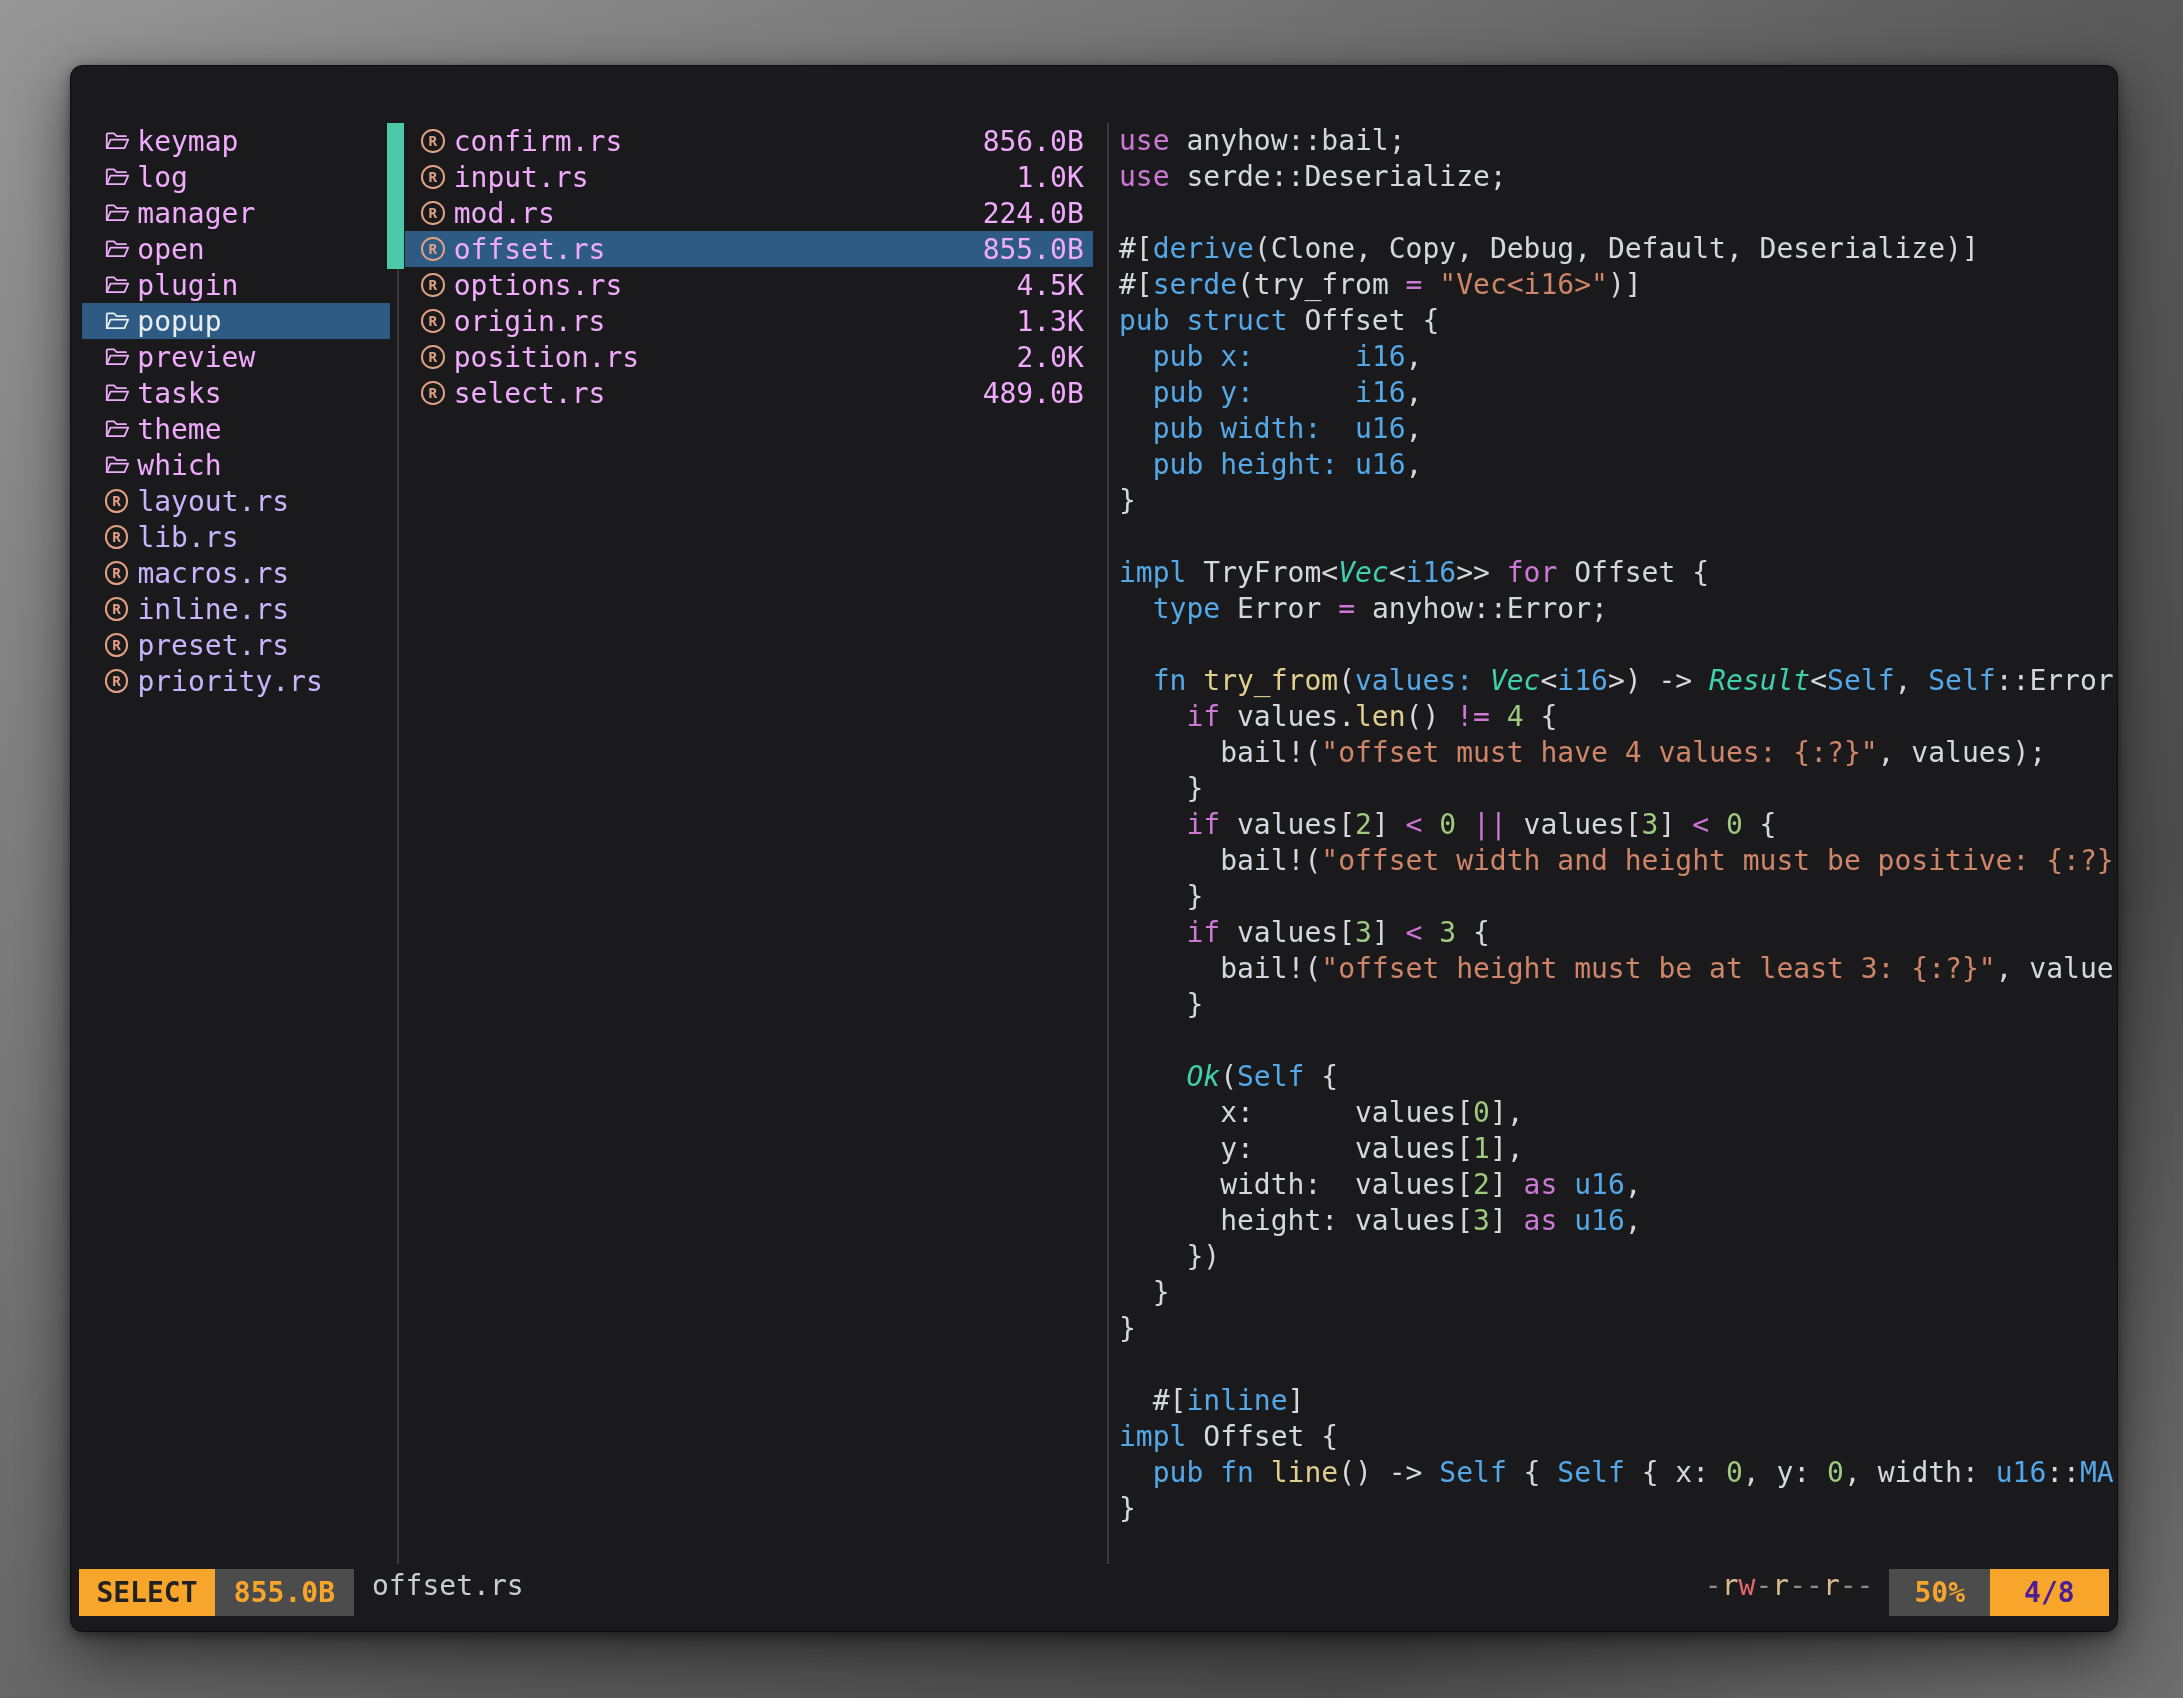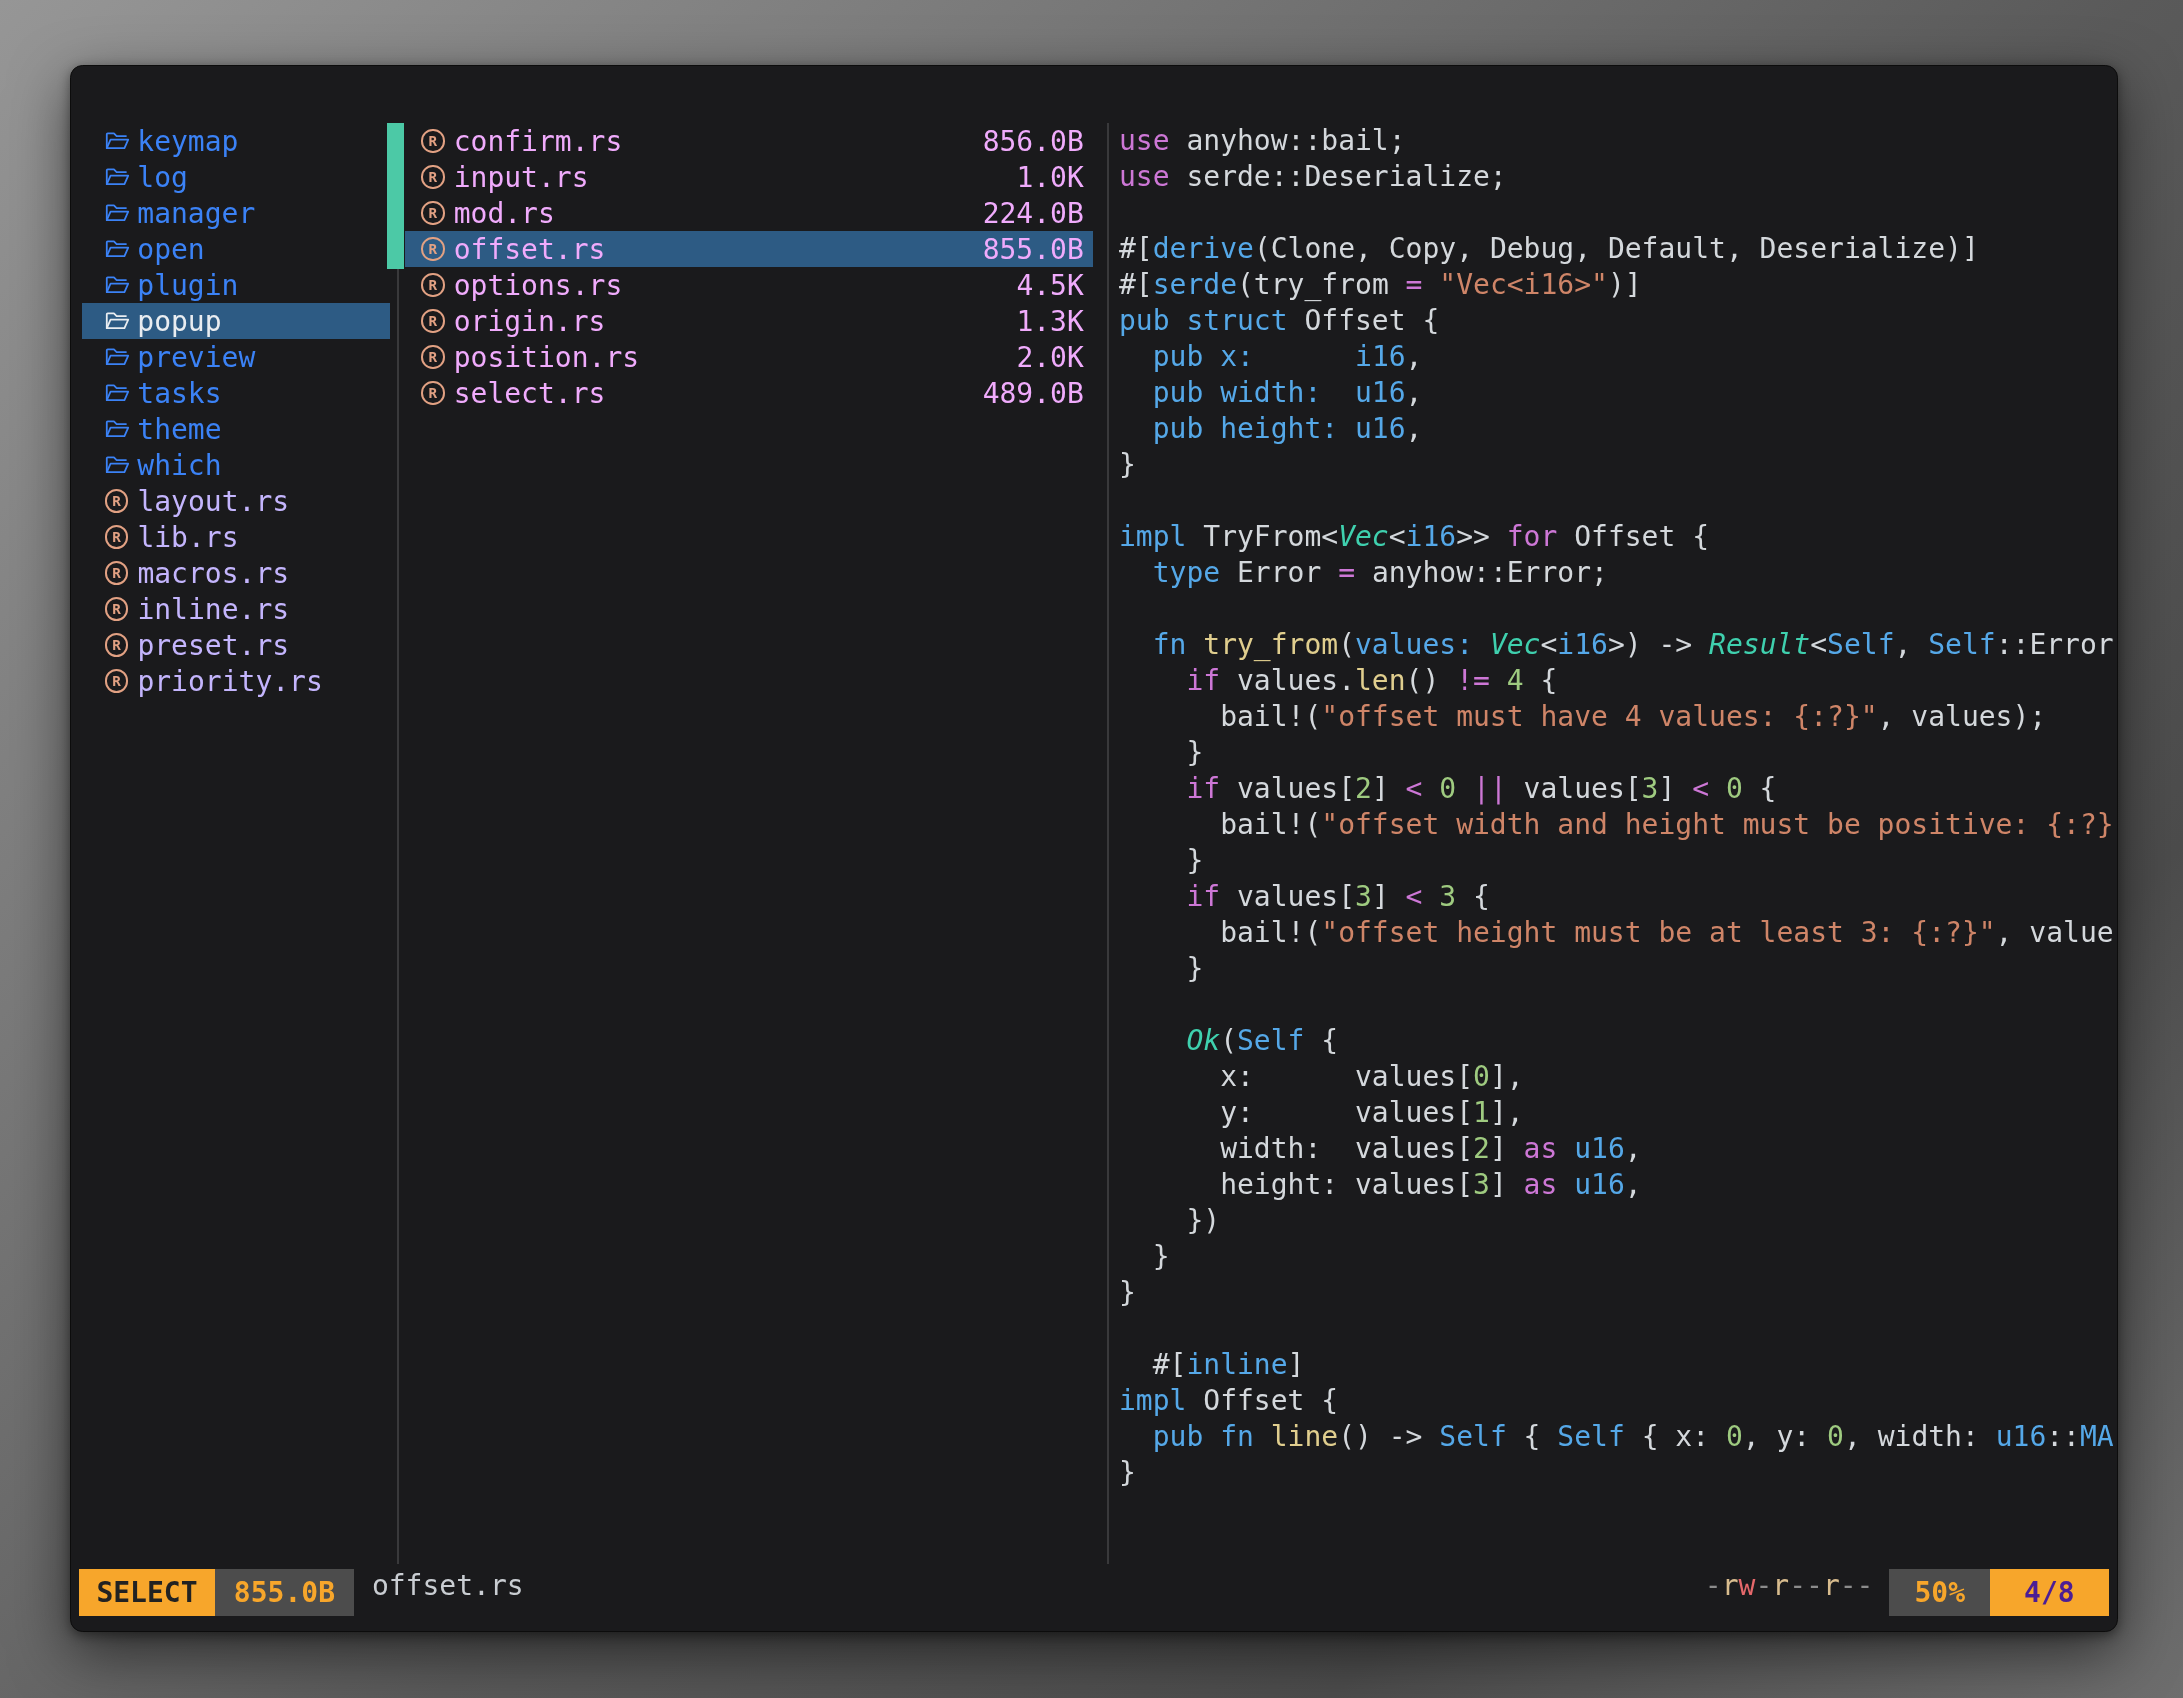"keymap" .dir { color: #3b82f6 -> #f0abfc }
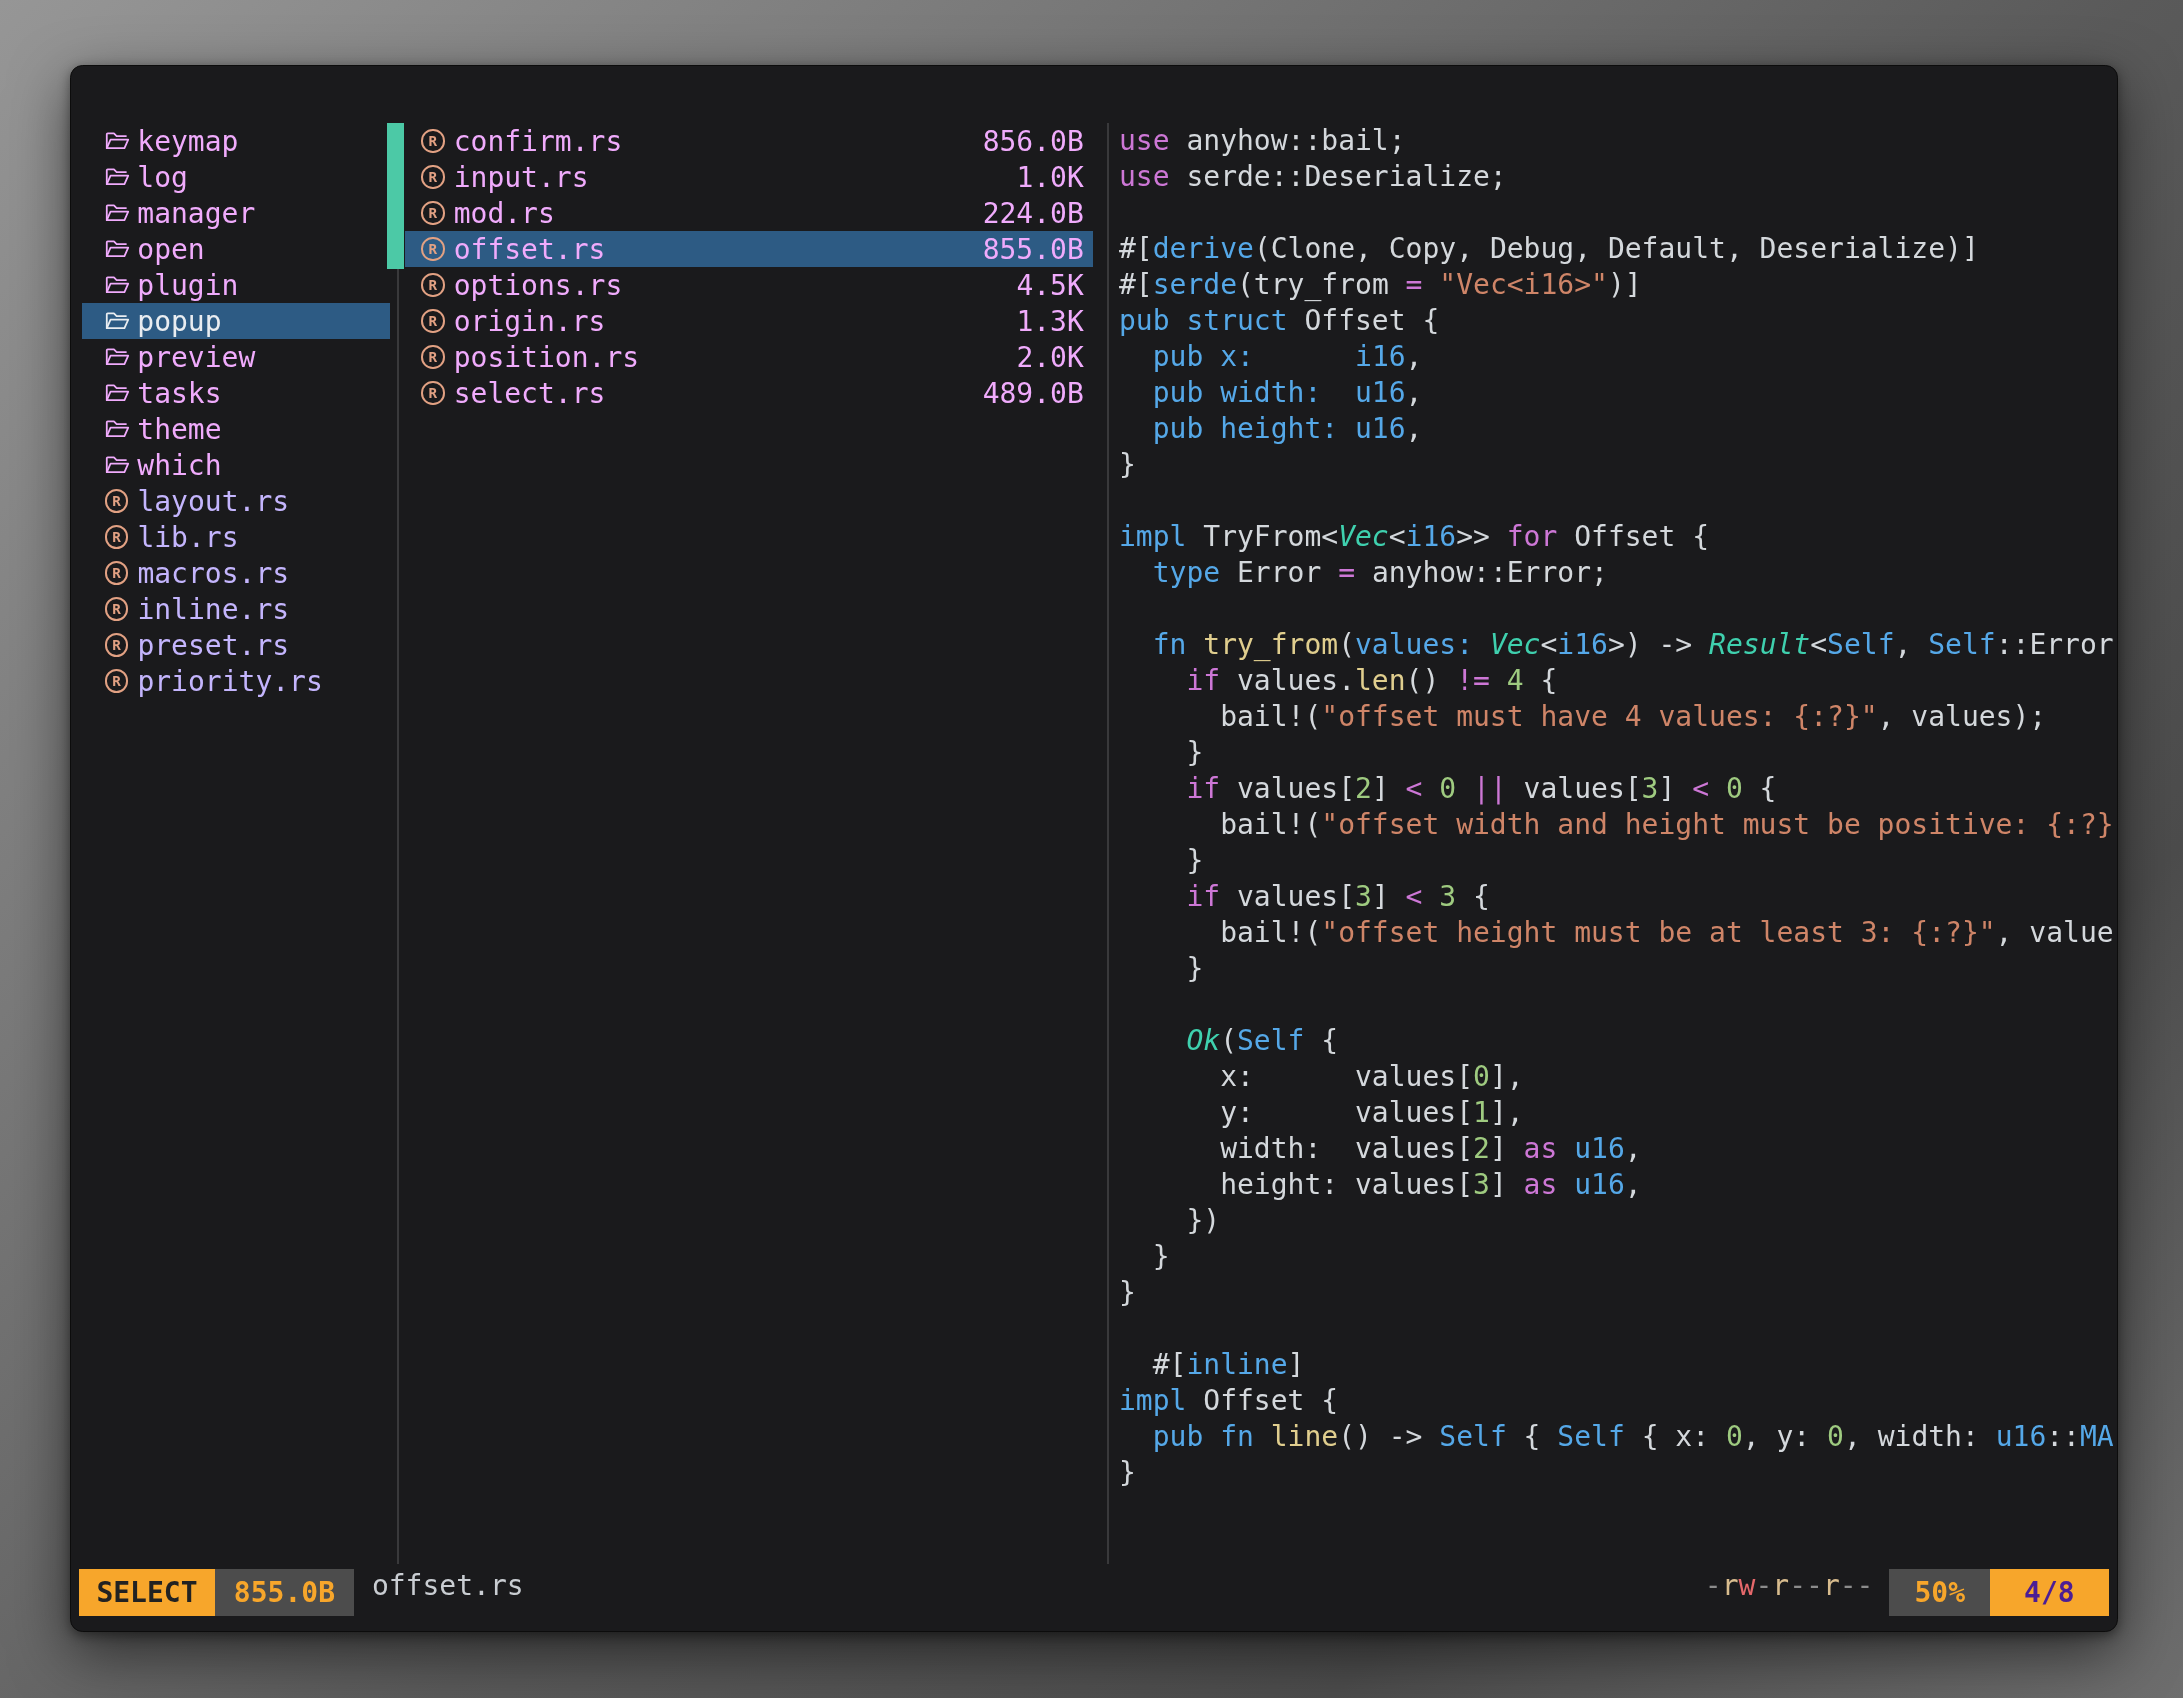"pub y: i16," div.code-line { html: none -> <div><span> </span><span>pub y:</span><span> </span><span>i16</span><span>,</span></div> }
